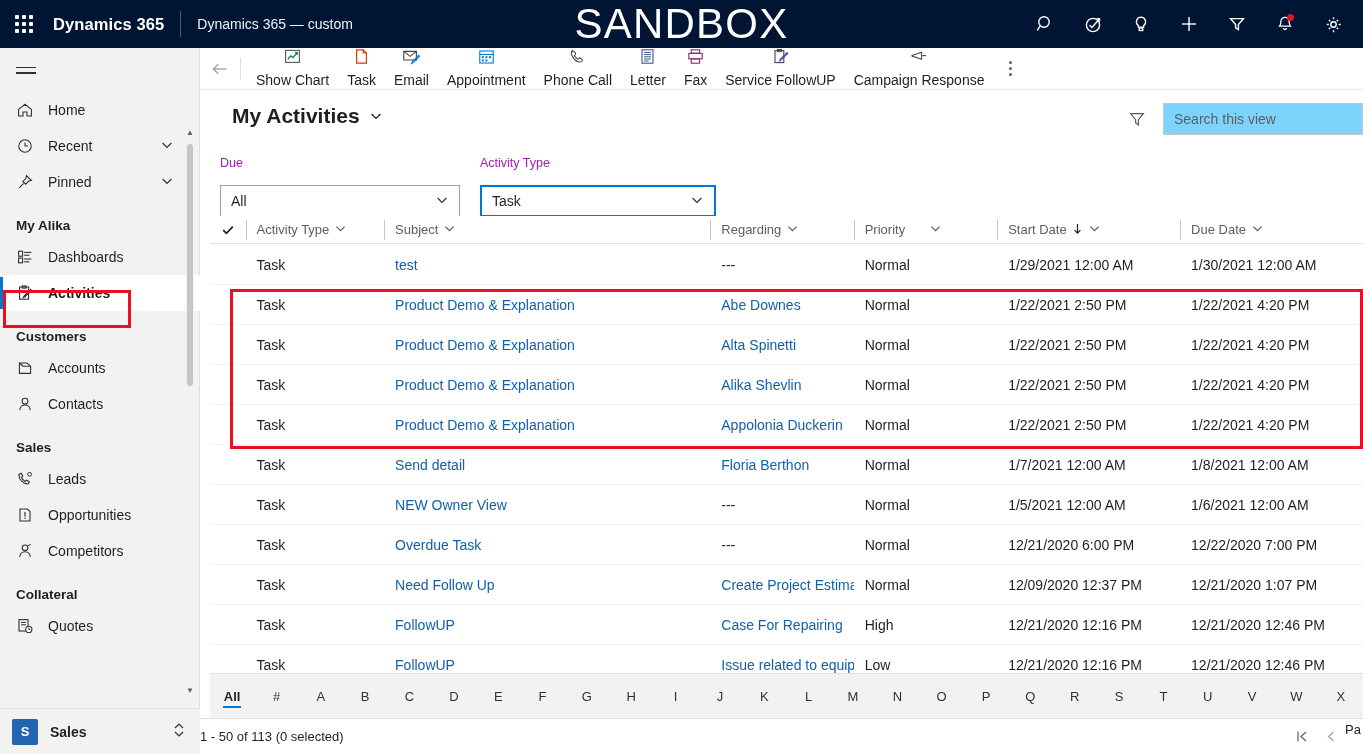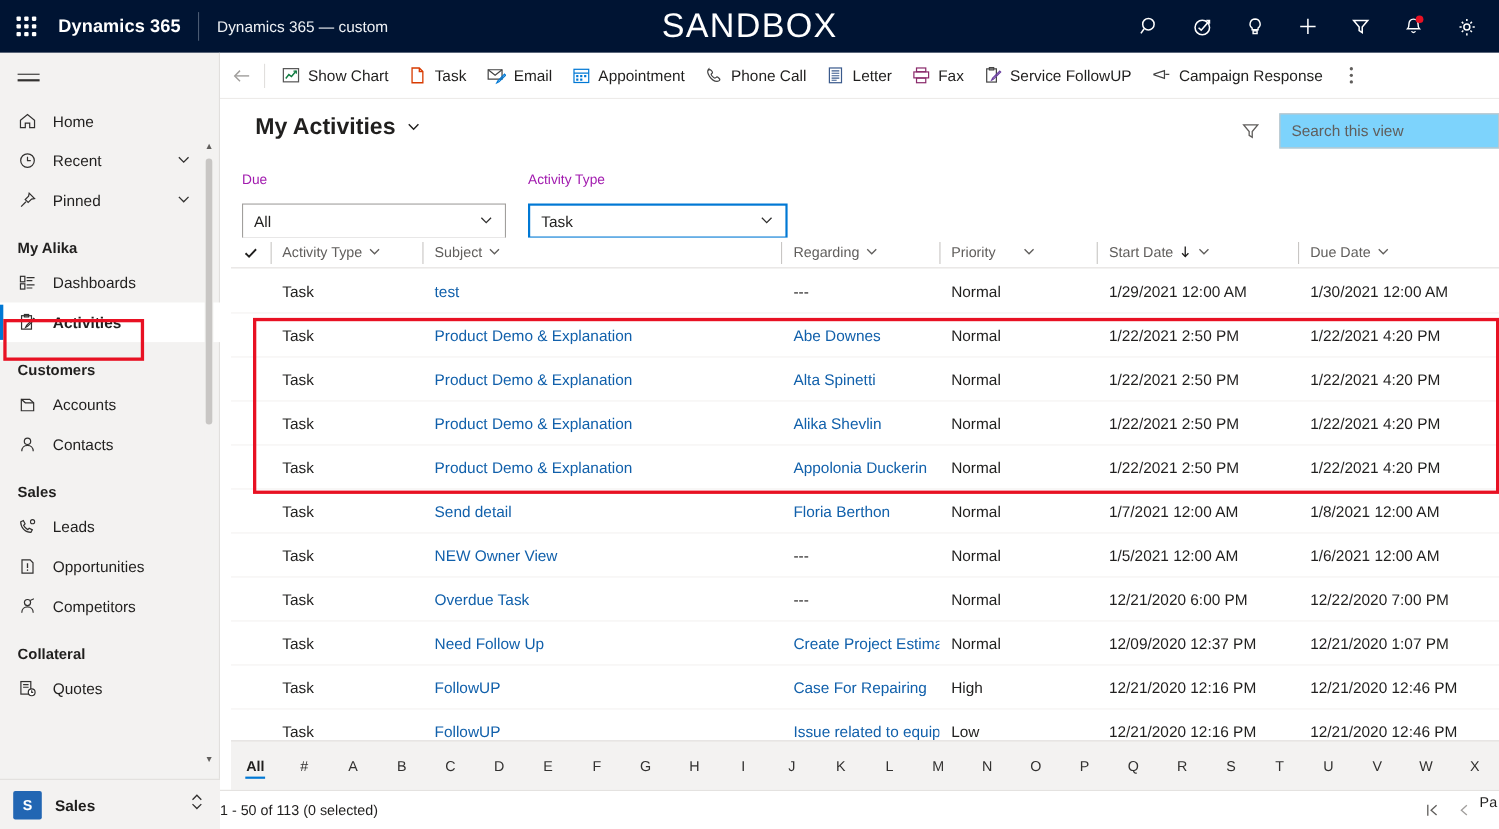"SANDBOX" .sandbox { font-size: 31px -> 42px }
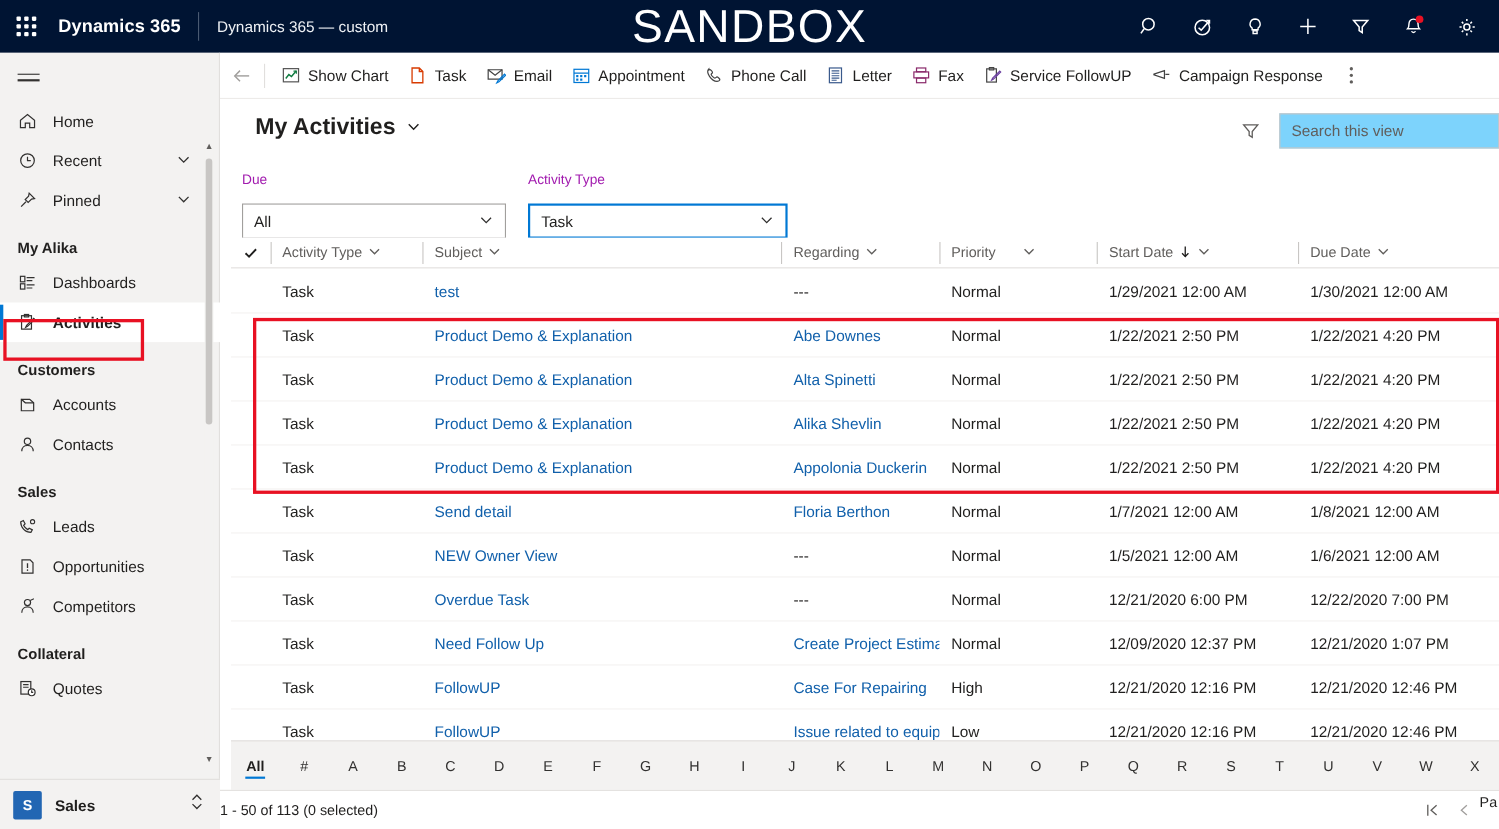"Show Chart" .cmdbtn { flex-direction: none -> column }
